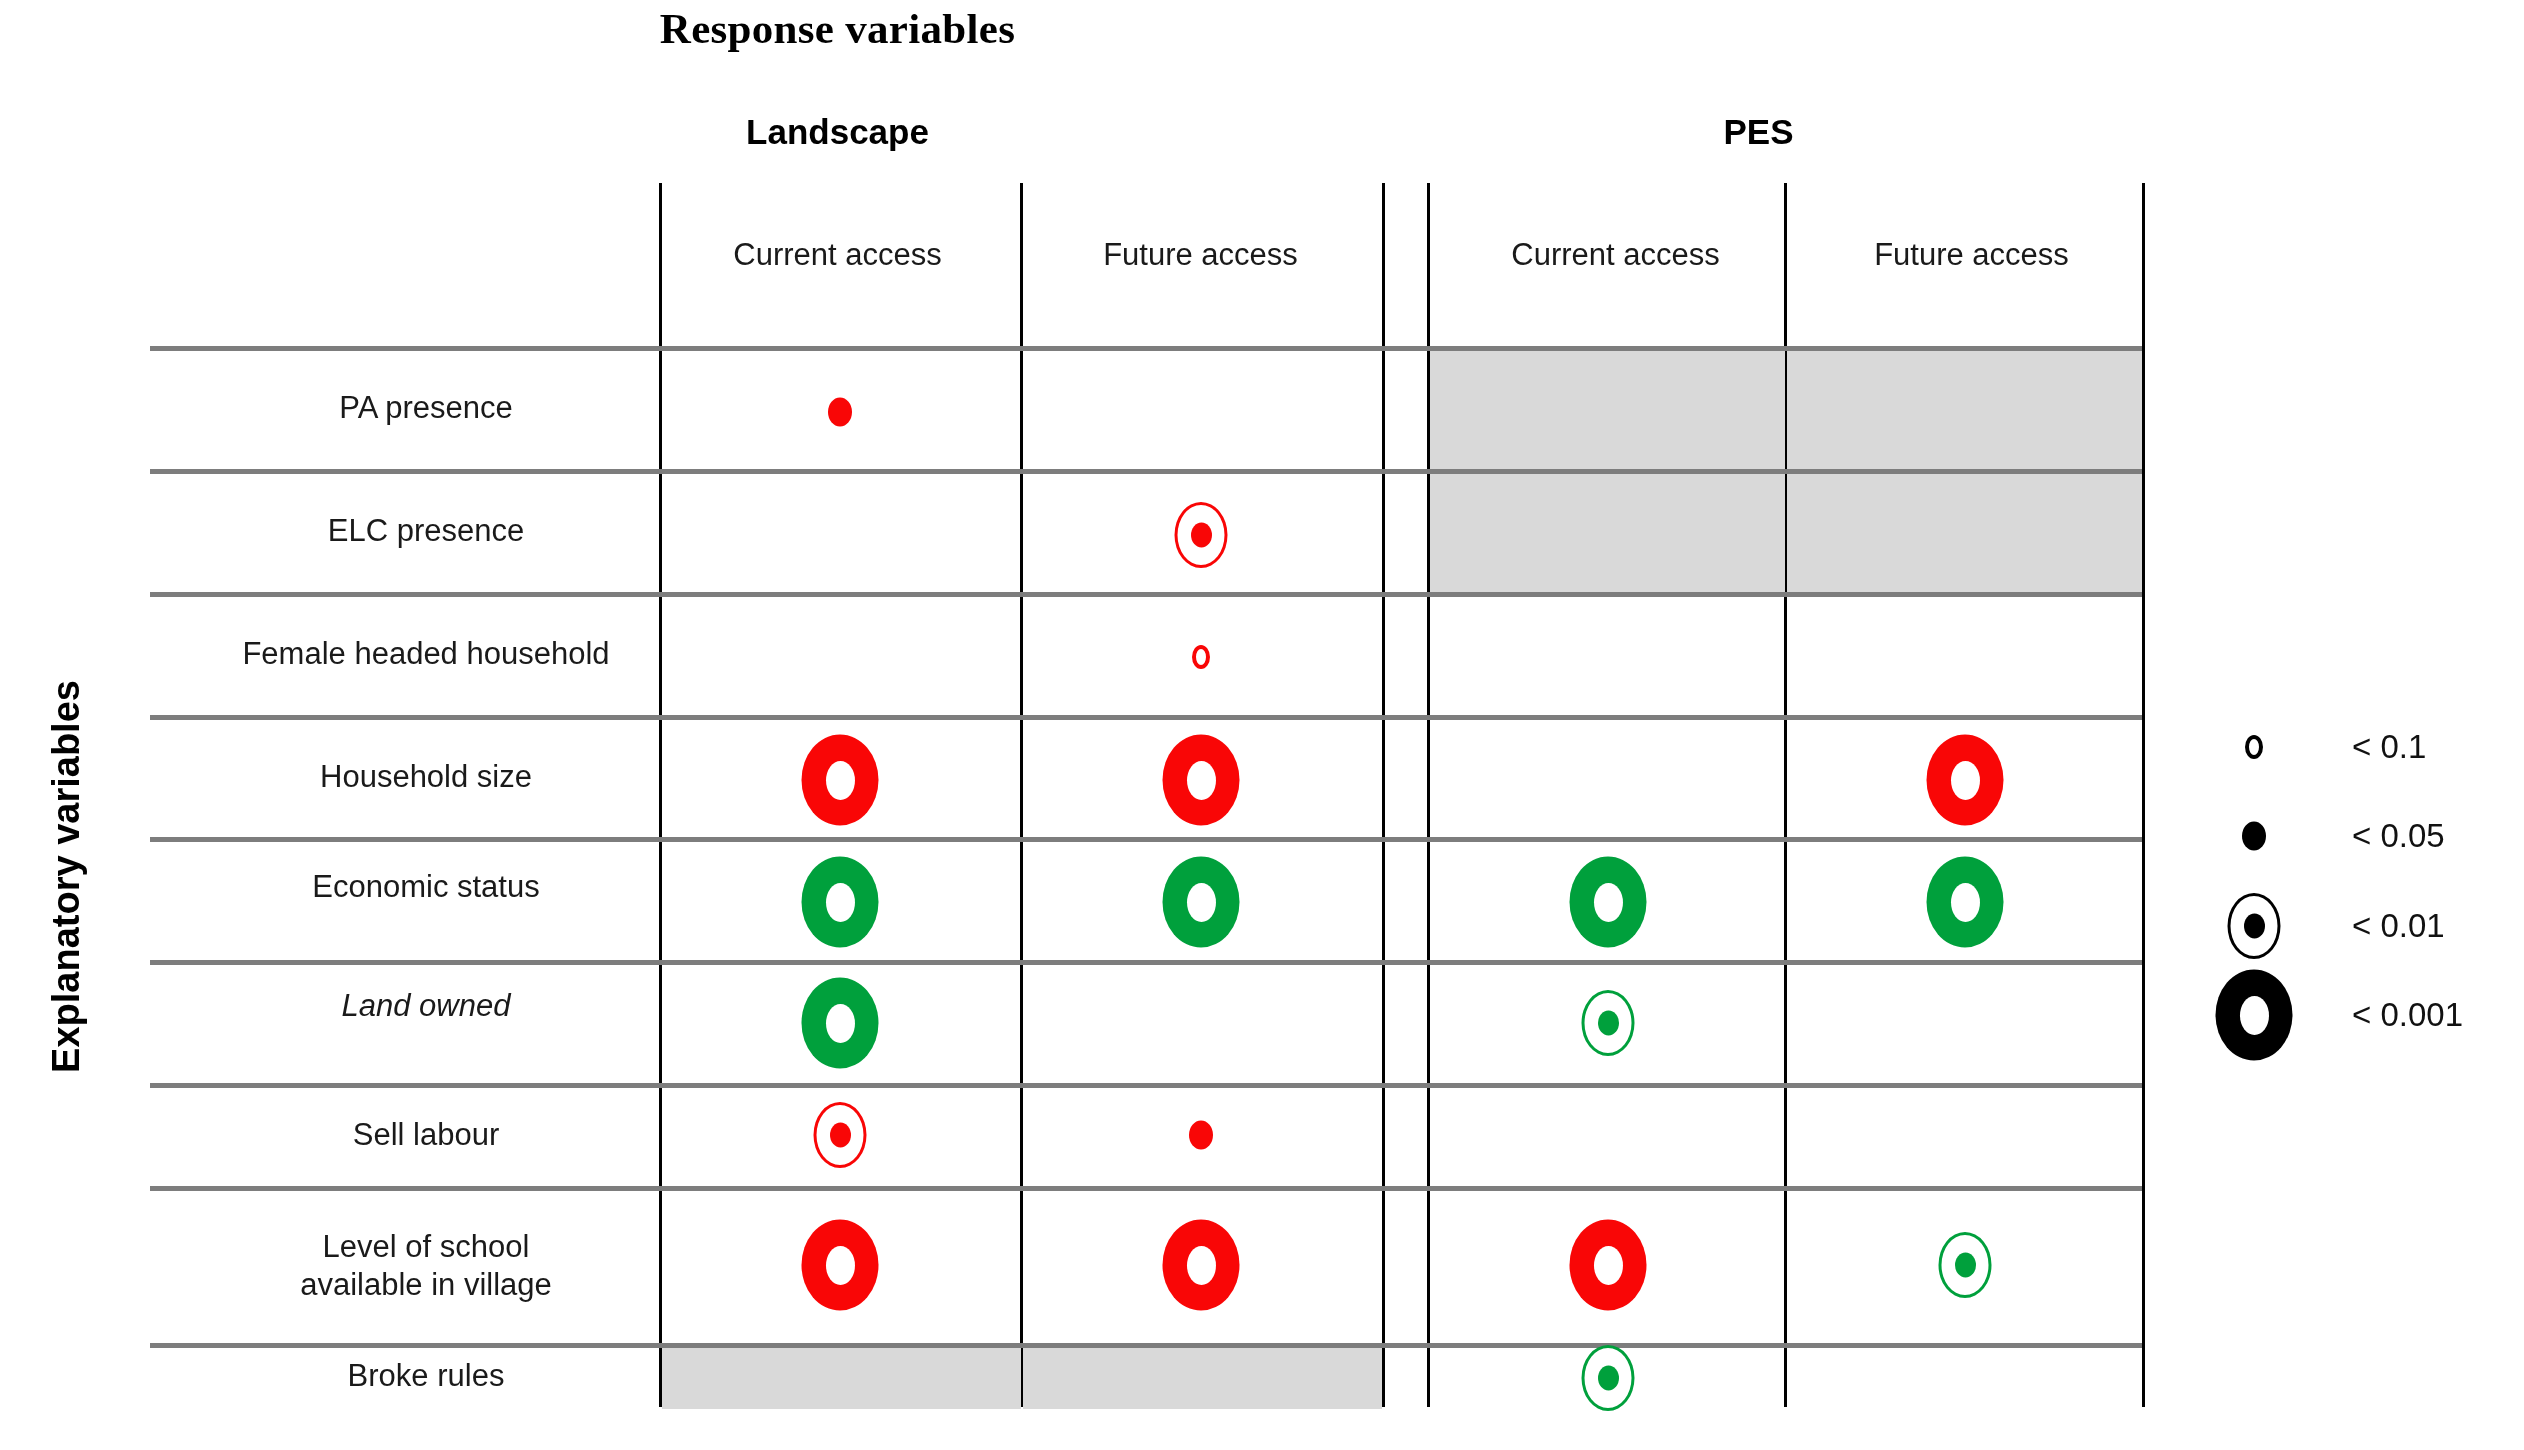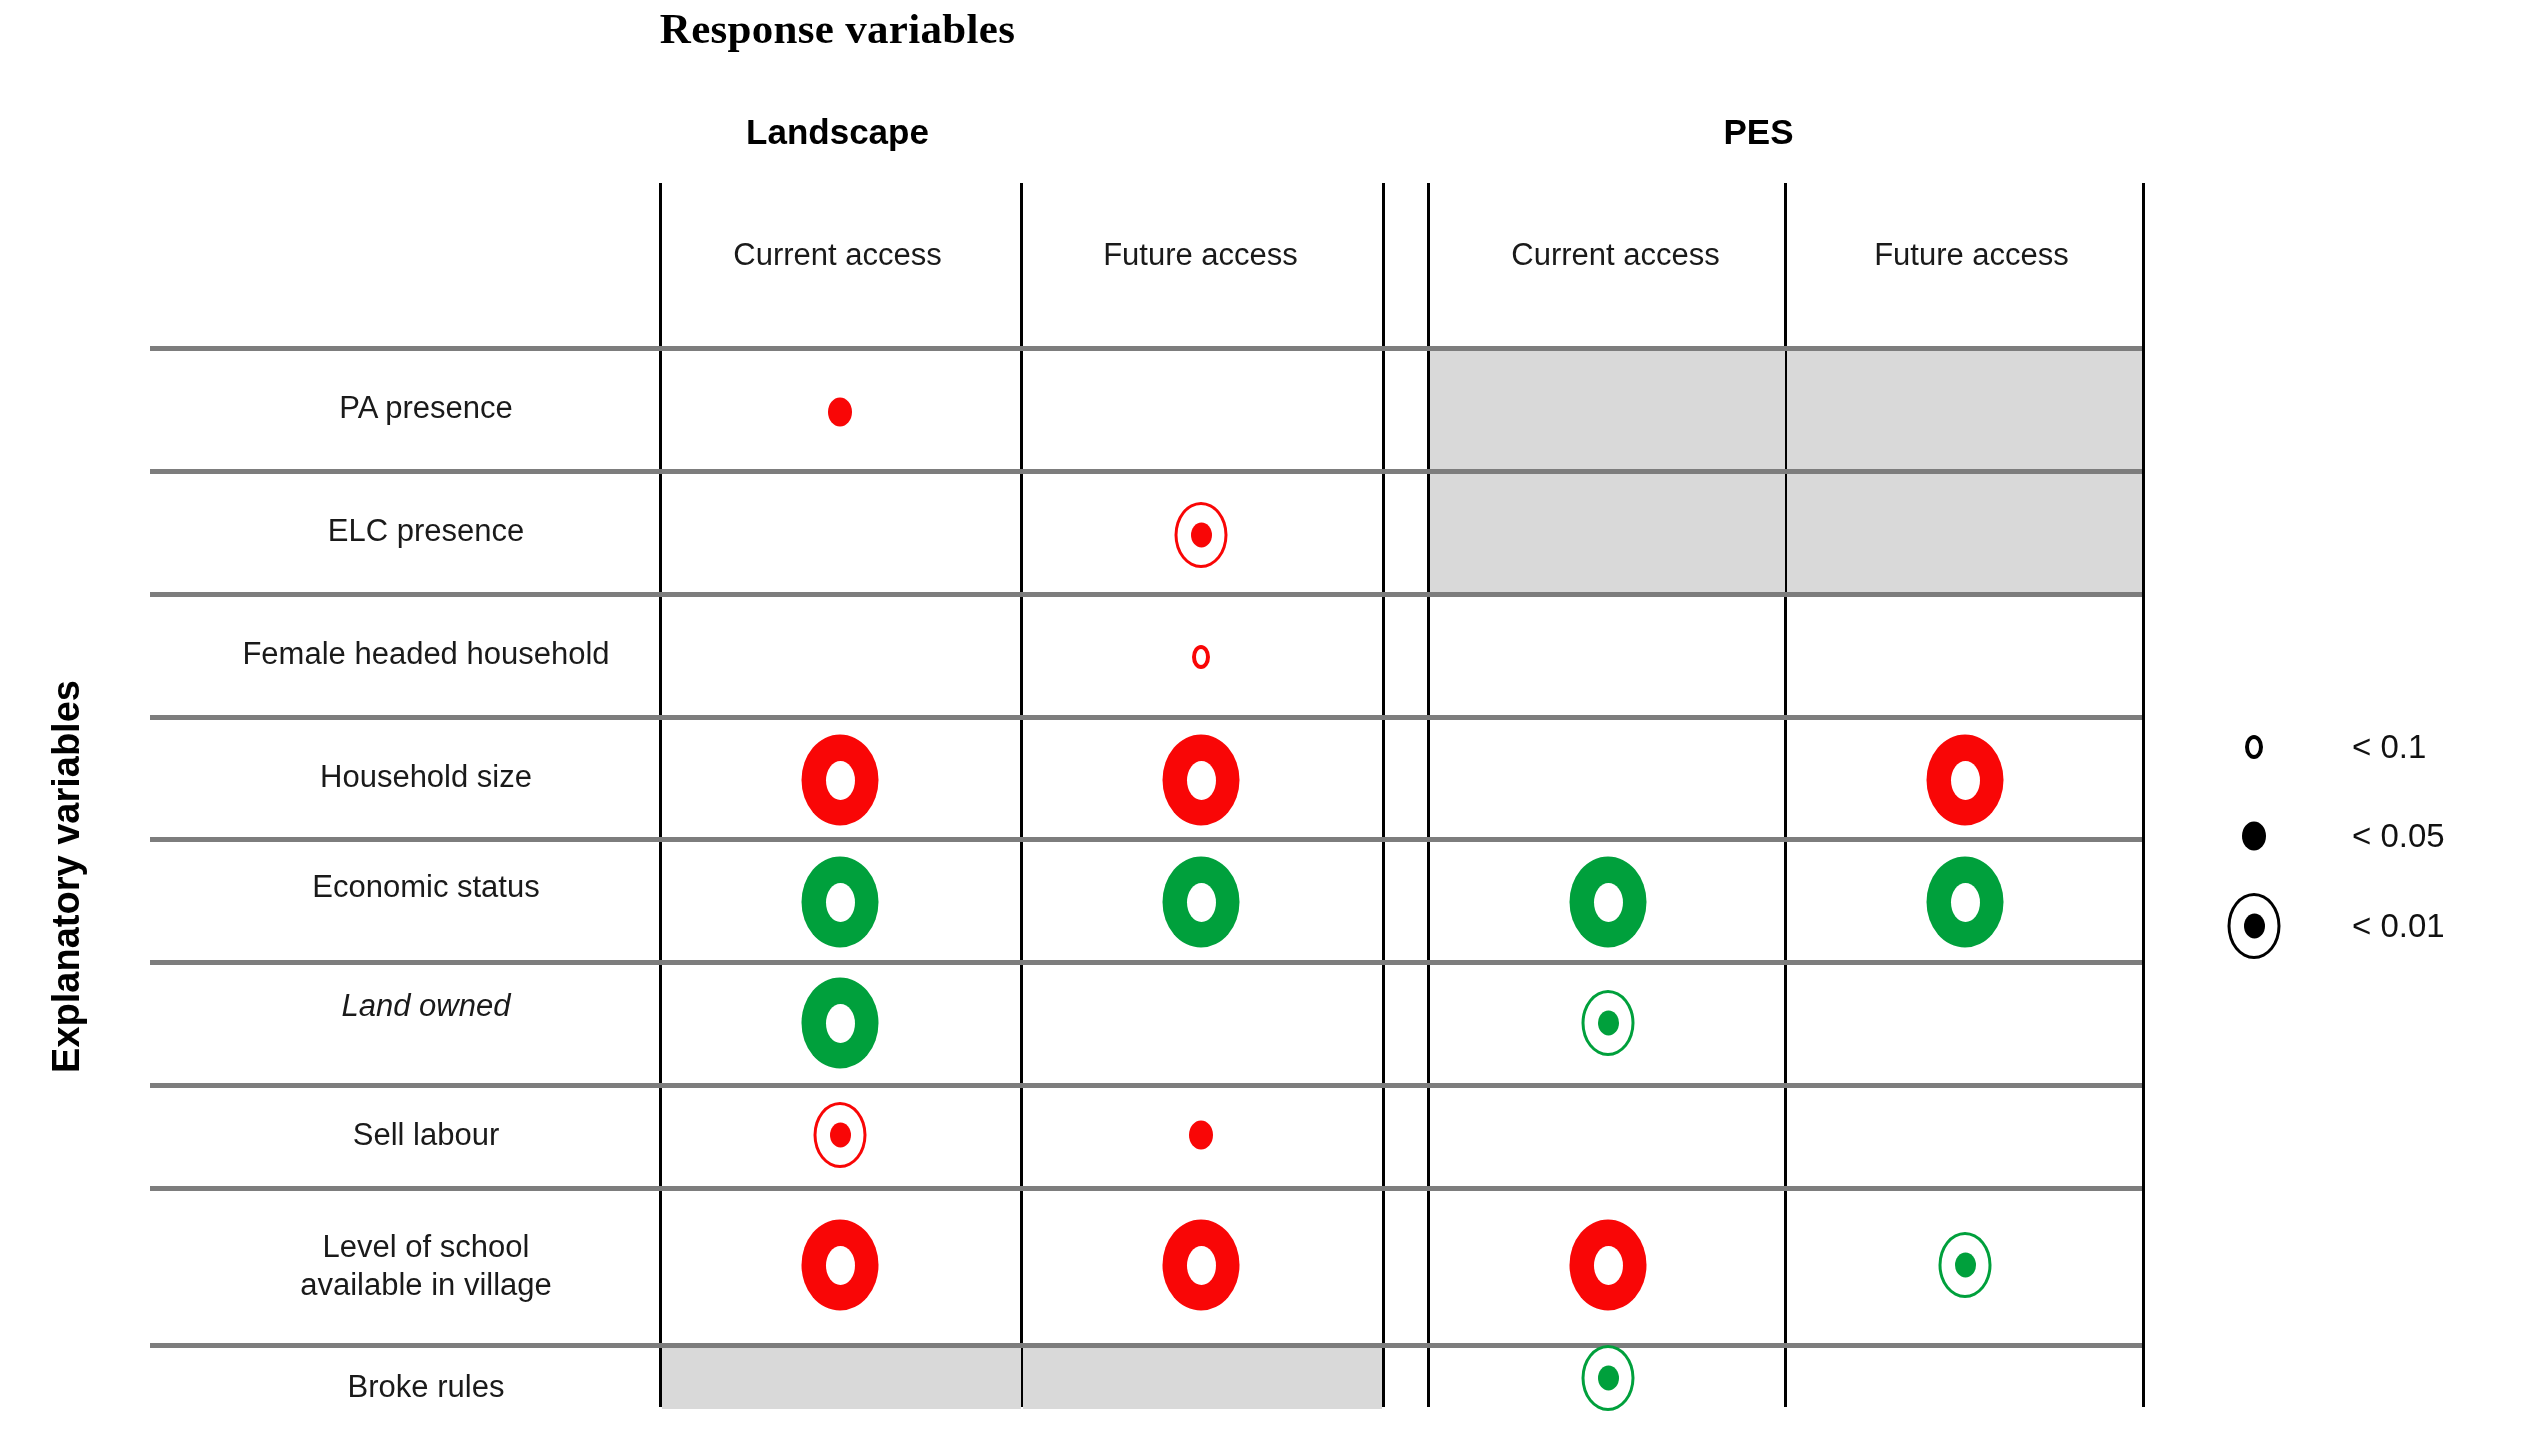"< 0.001" div.legend-row { html: none -> <div> <span></span> <span>&lt; 0.001</span> </div> }
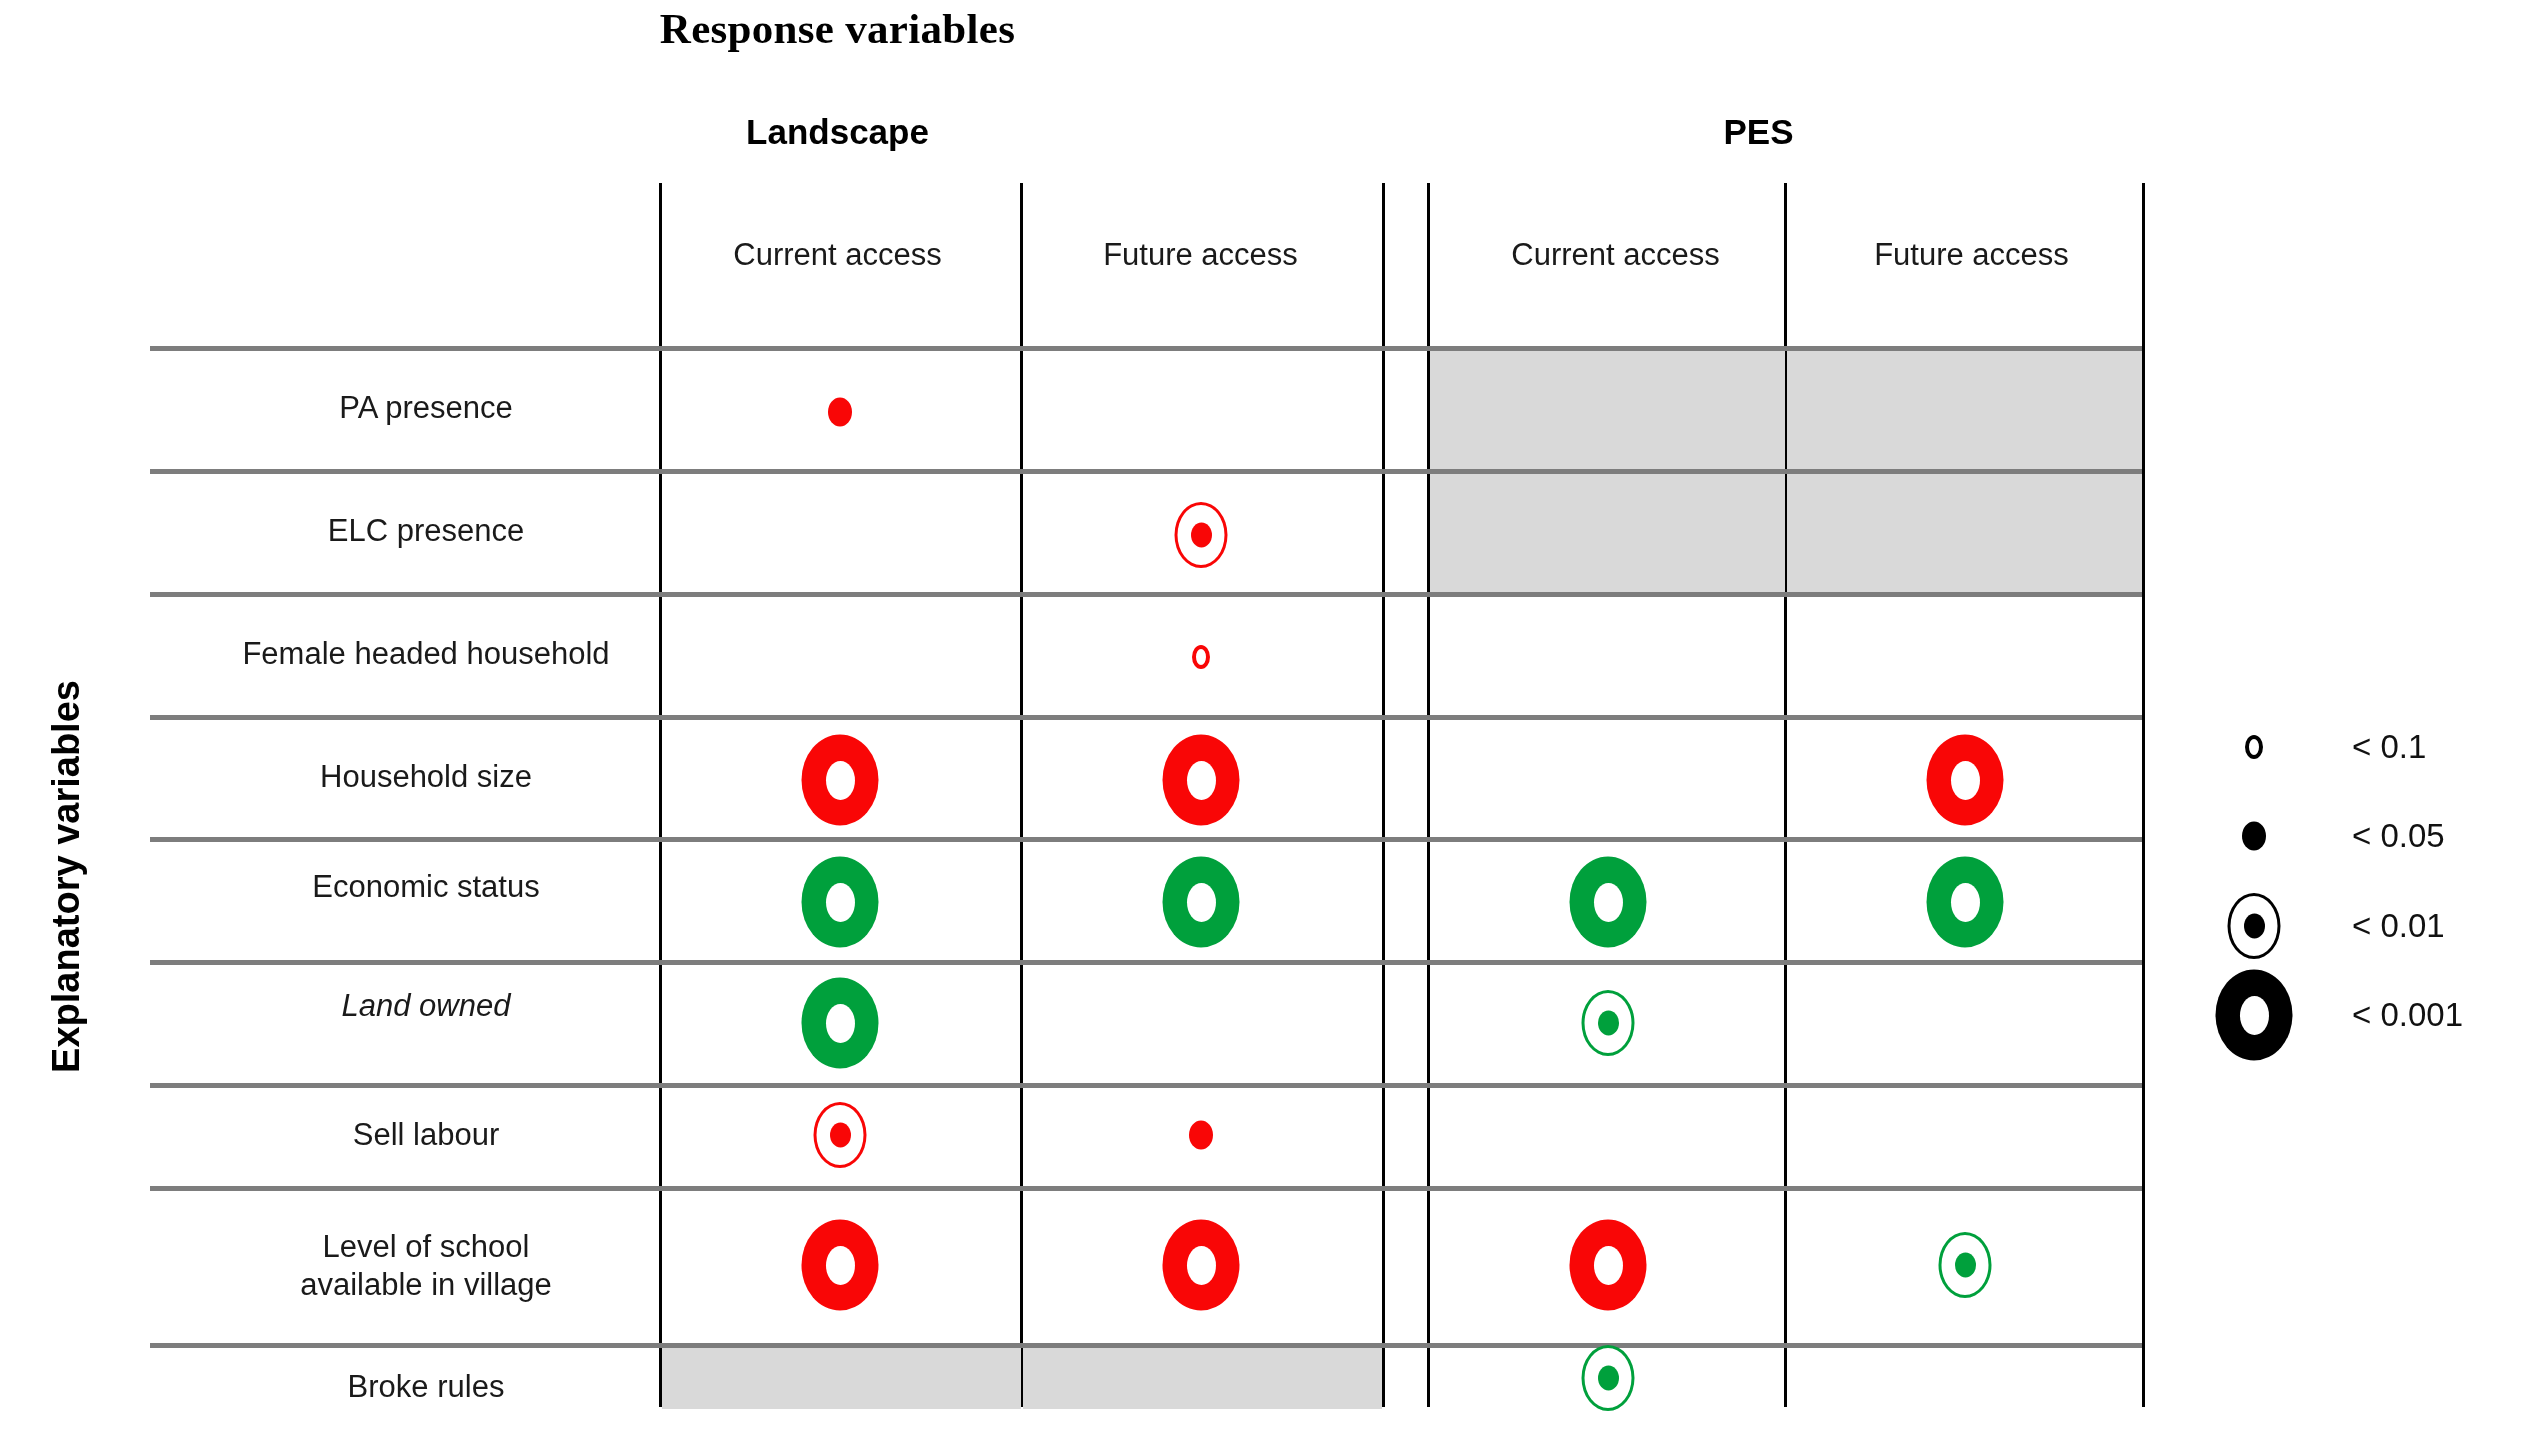"Broke rules" div.row-label { margin-top: 11px -> none }
